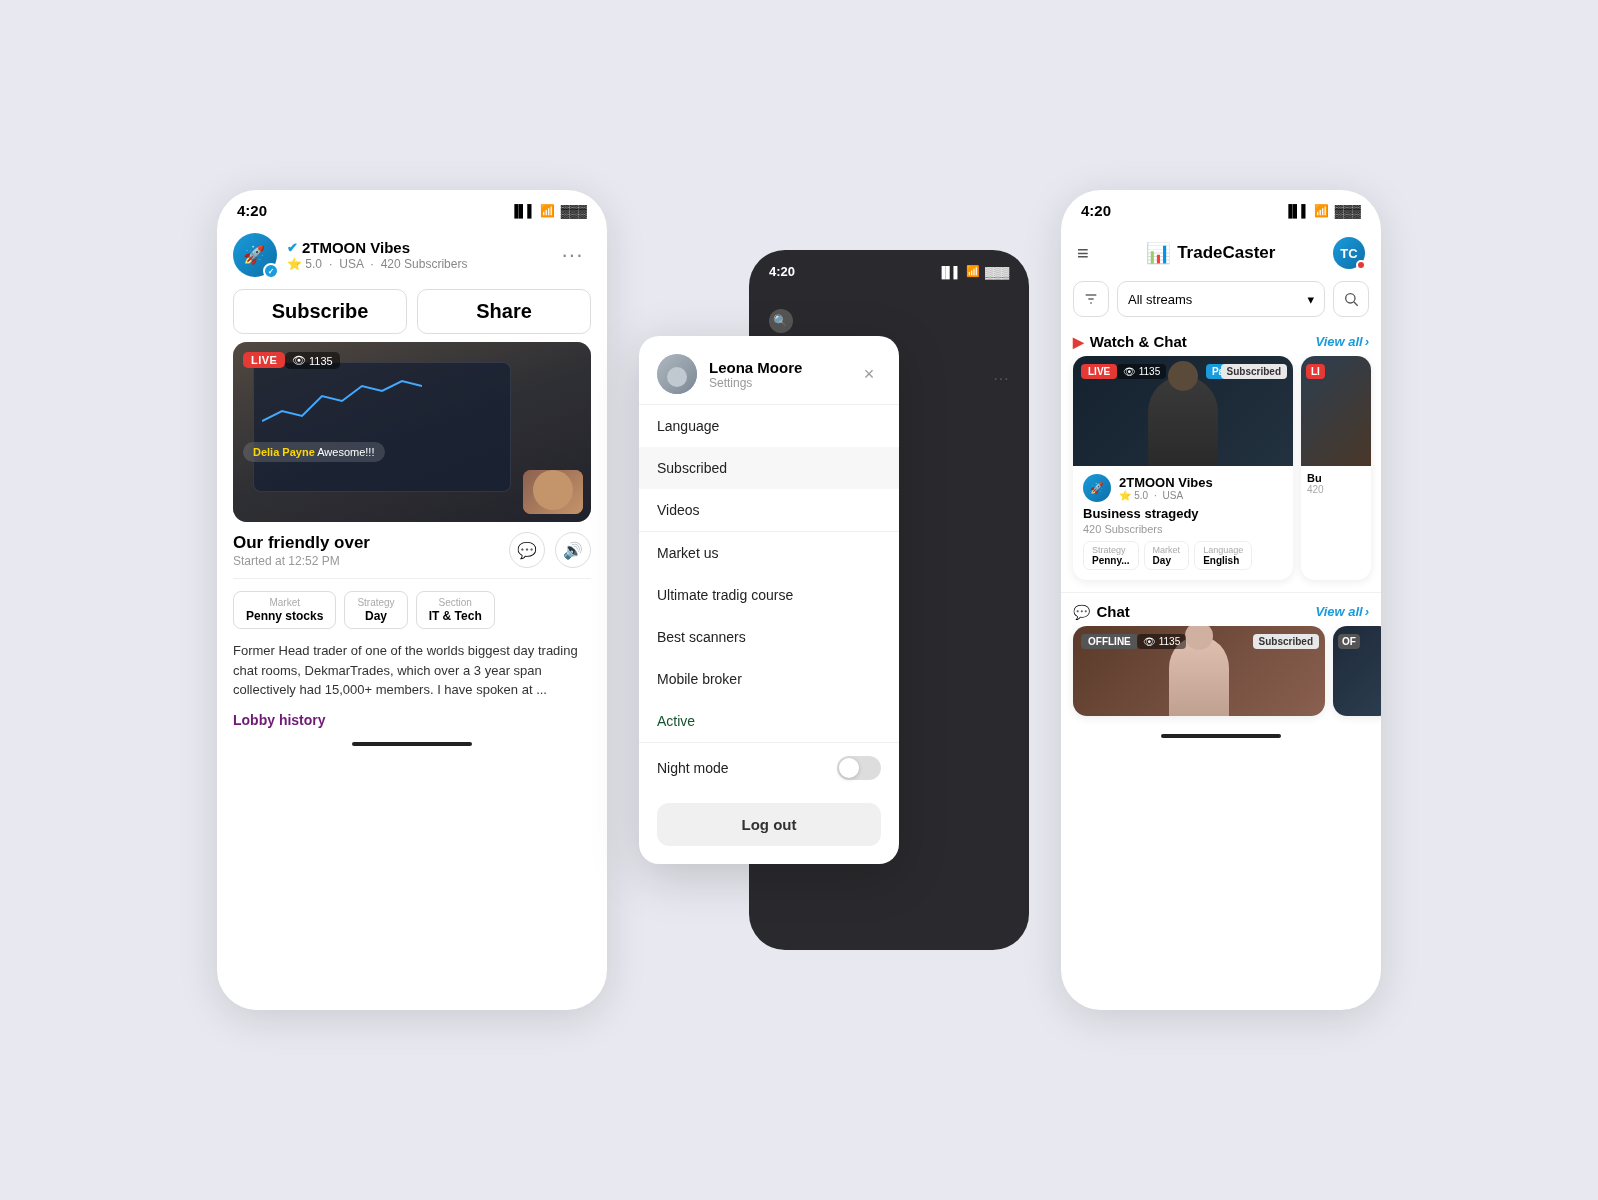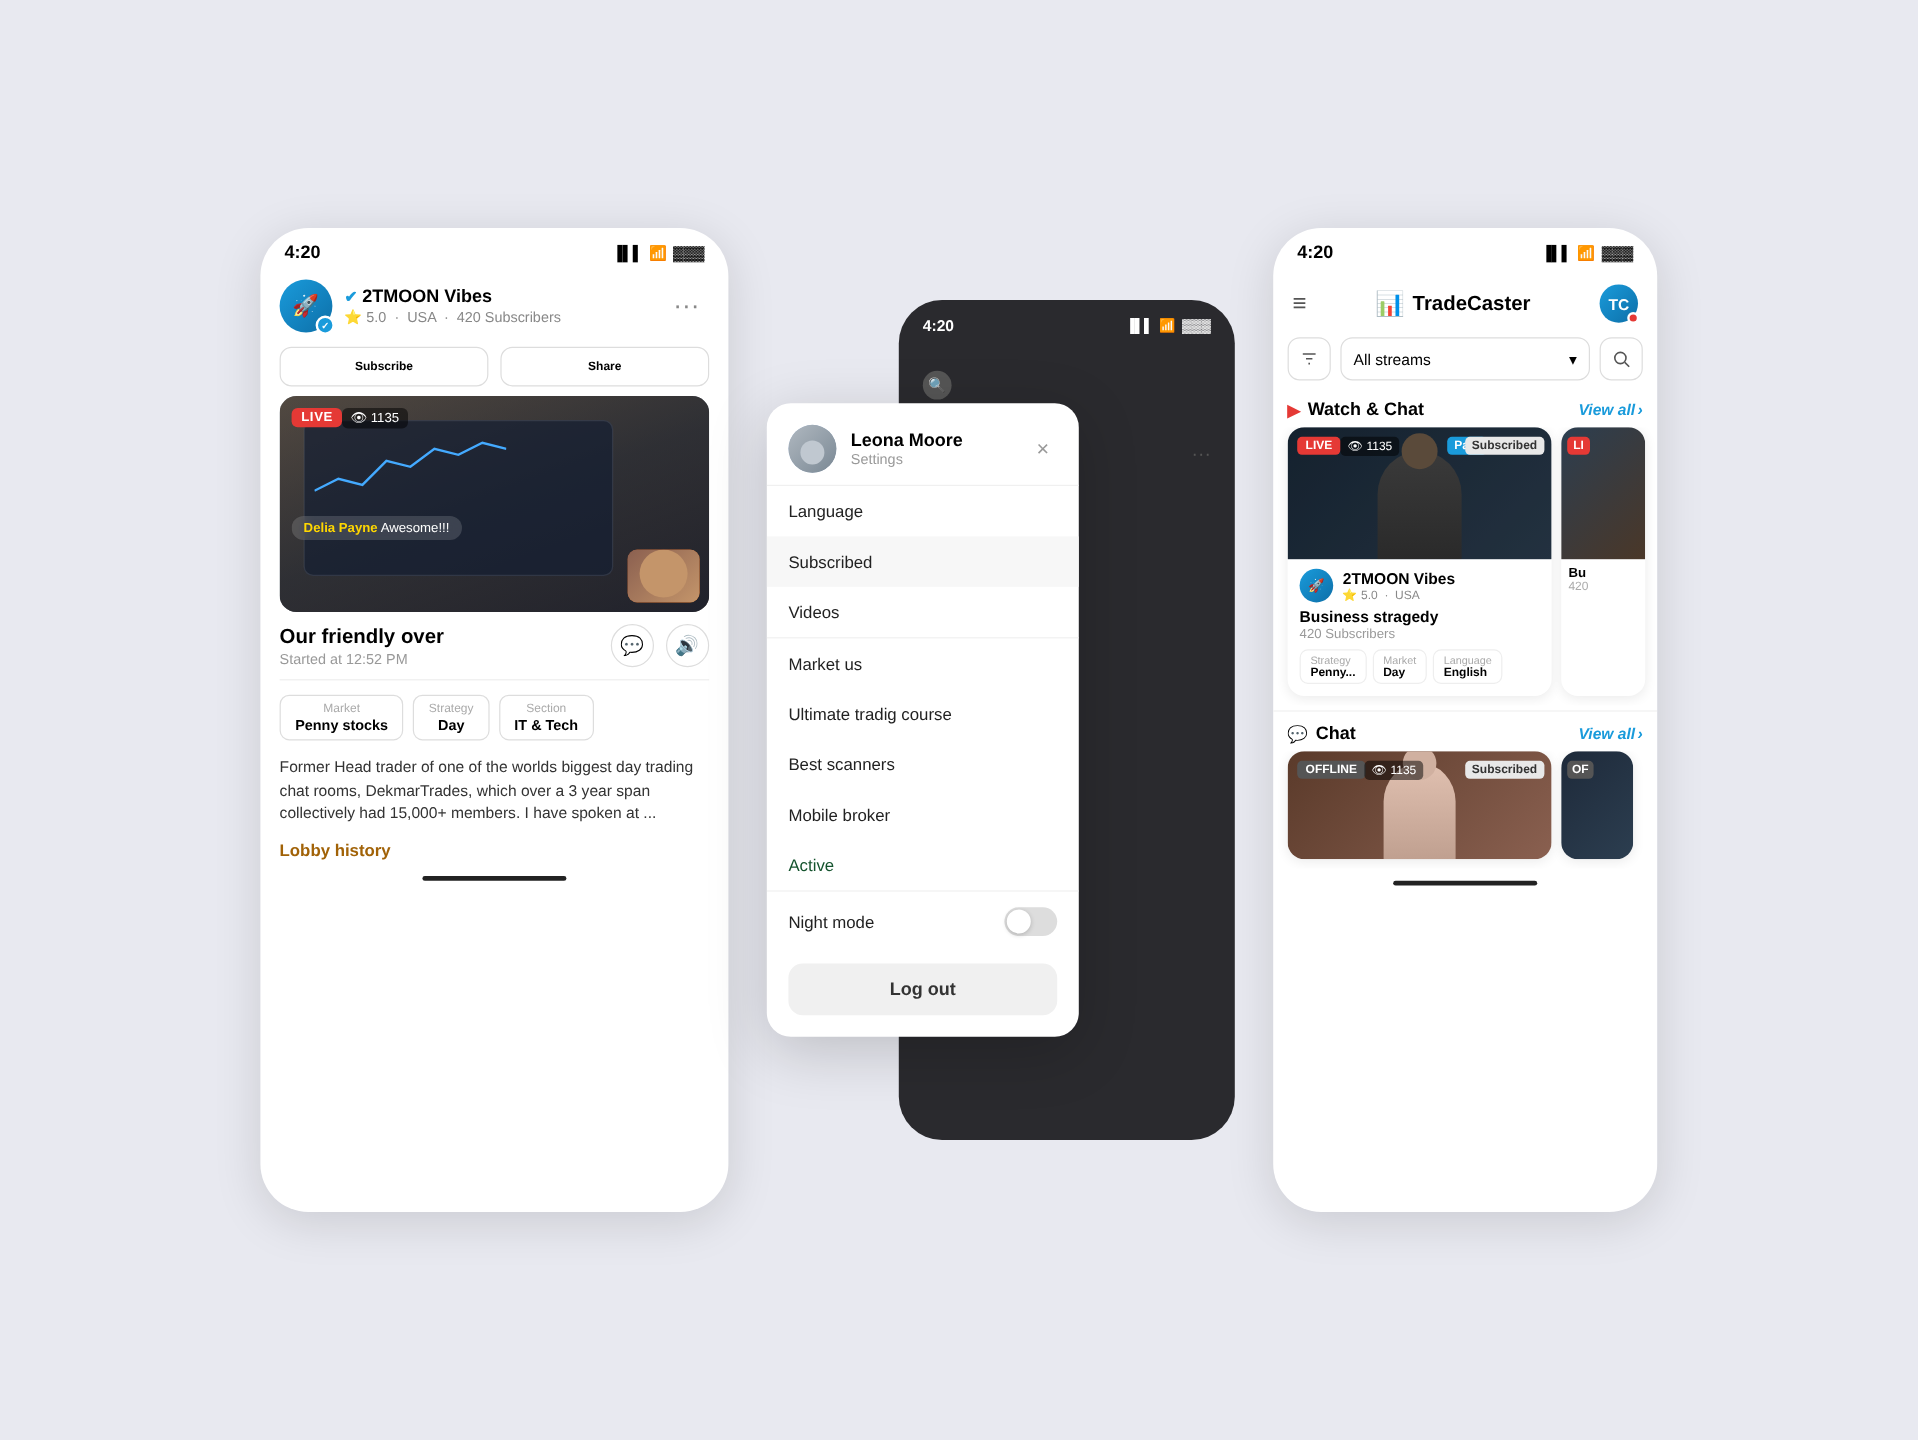"Subscribe" .action-btn { font-size: 10px -> 20px }
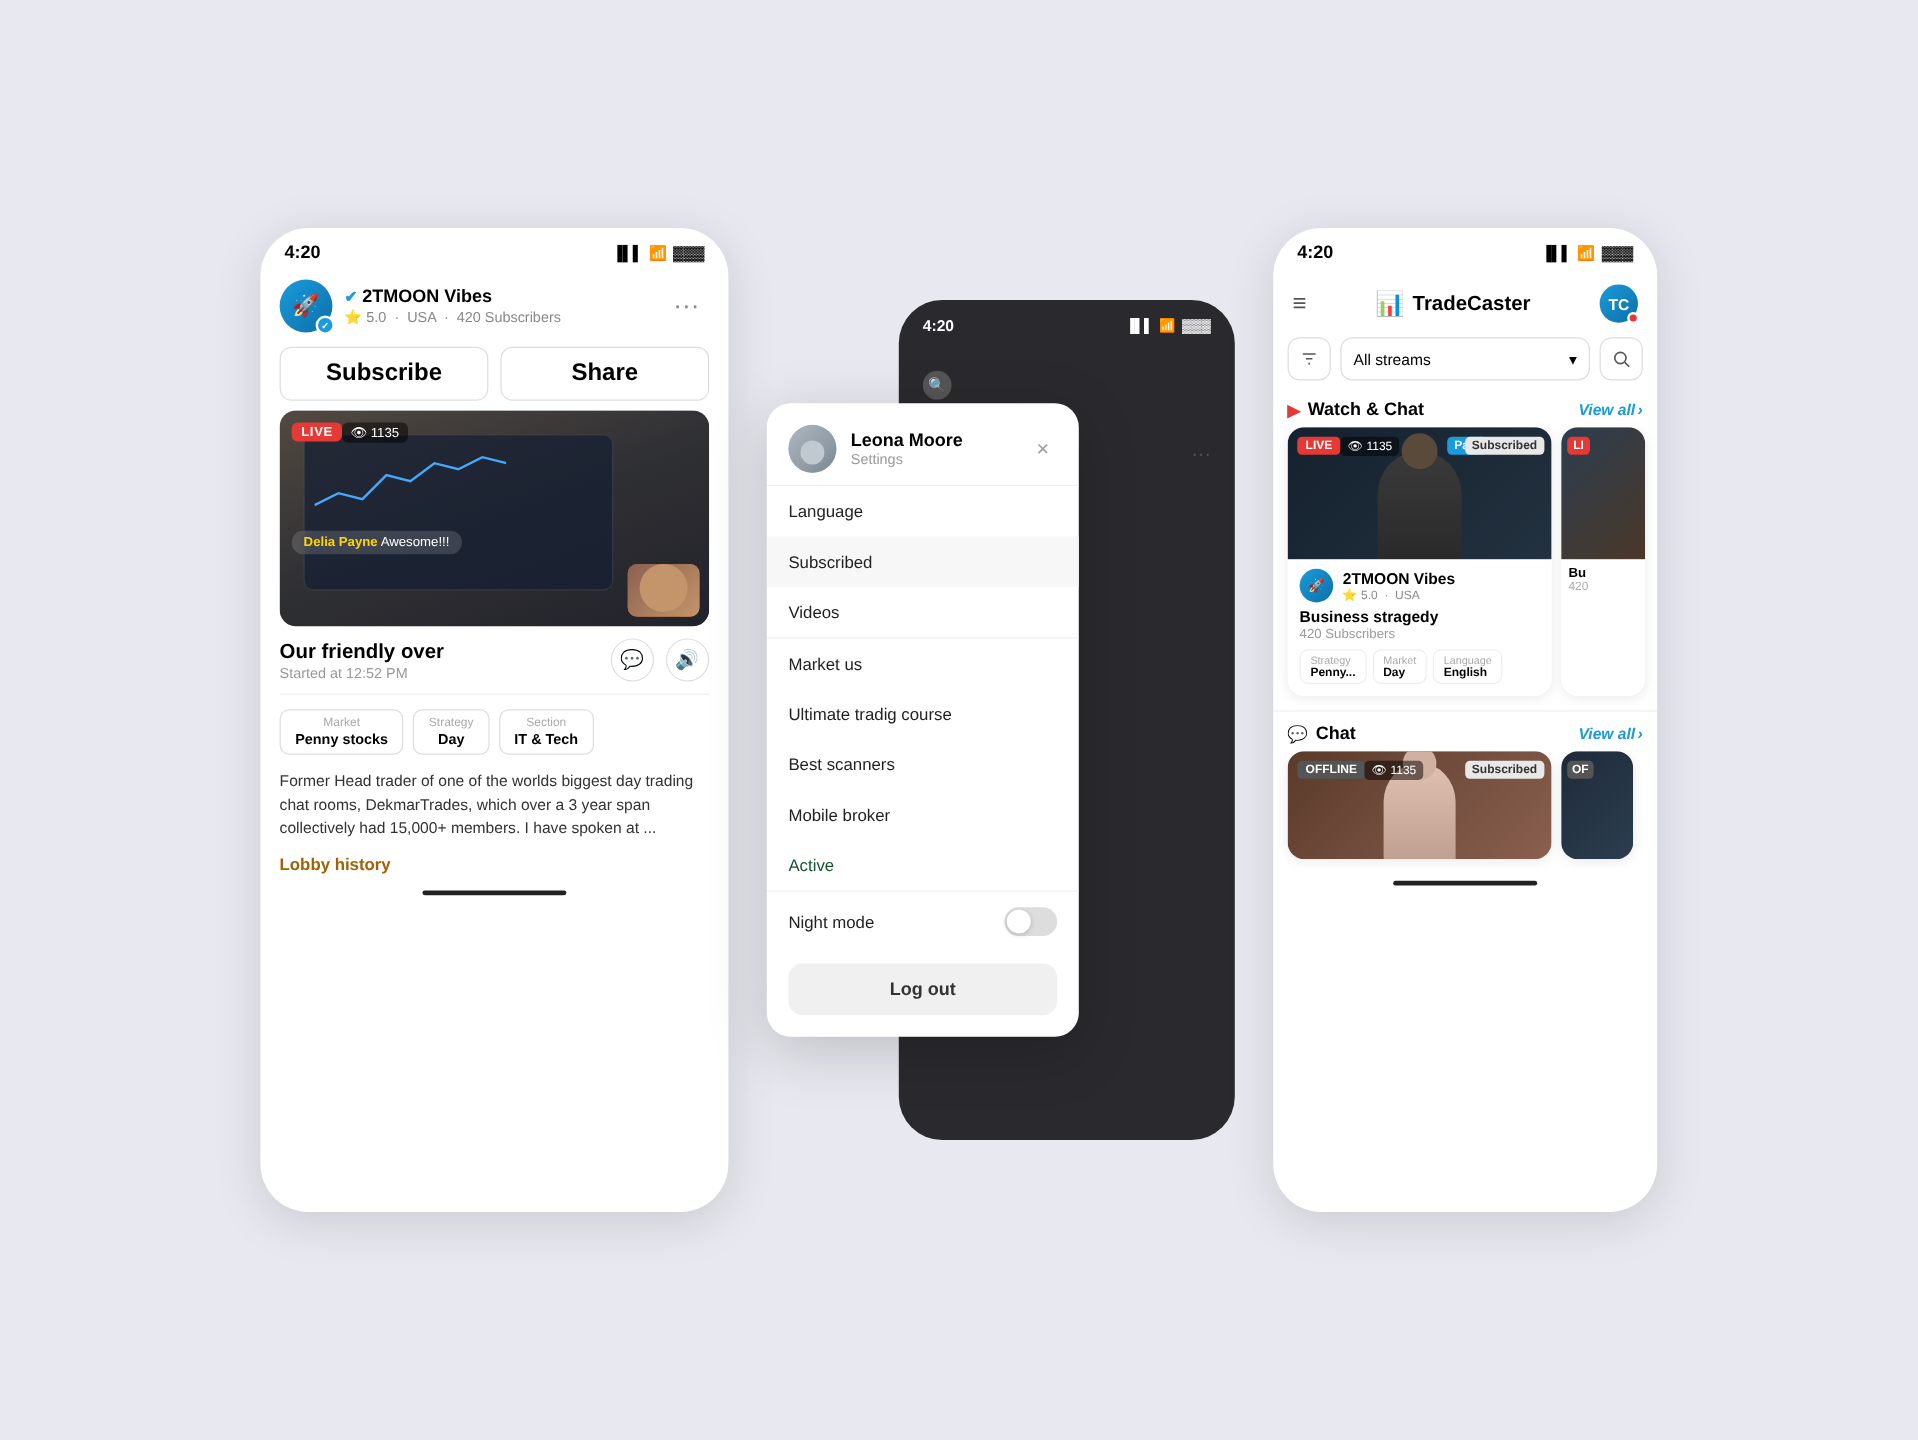"OFFLINE" .chat-card { width: 220px -> 252px }
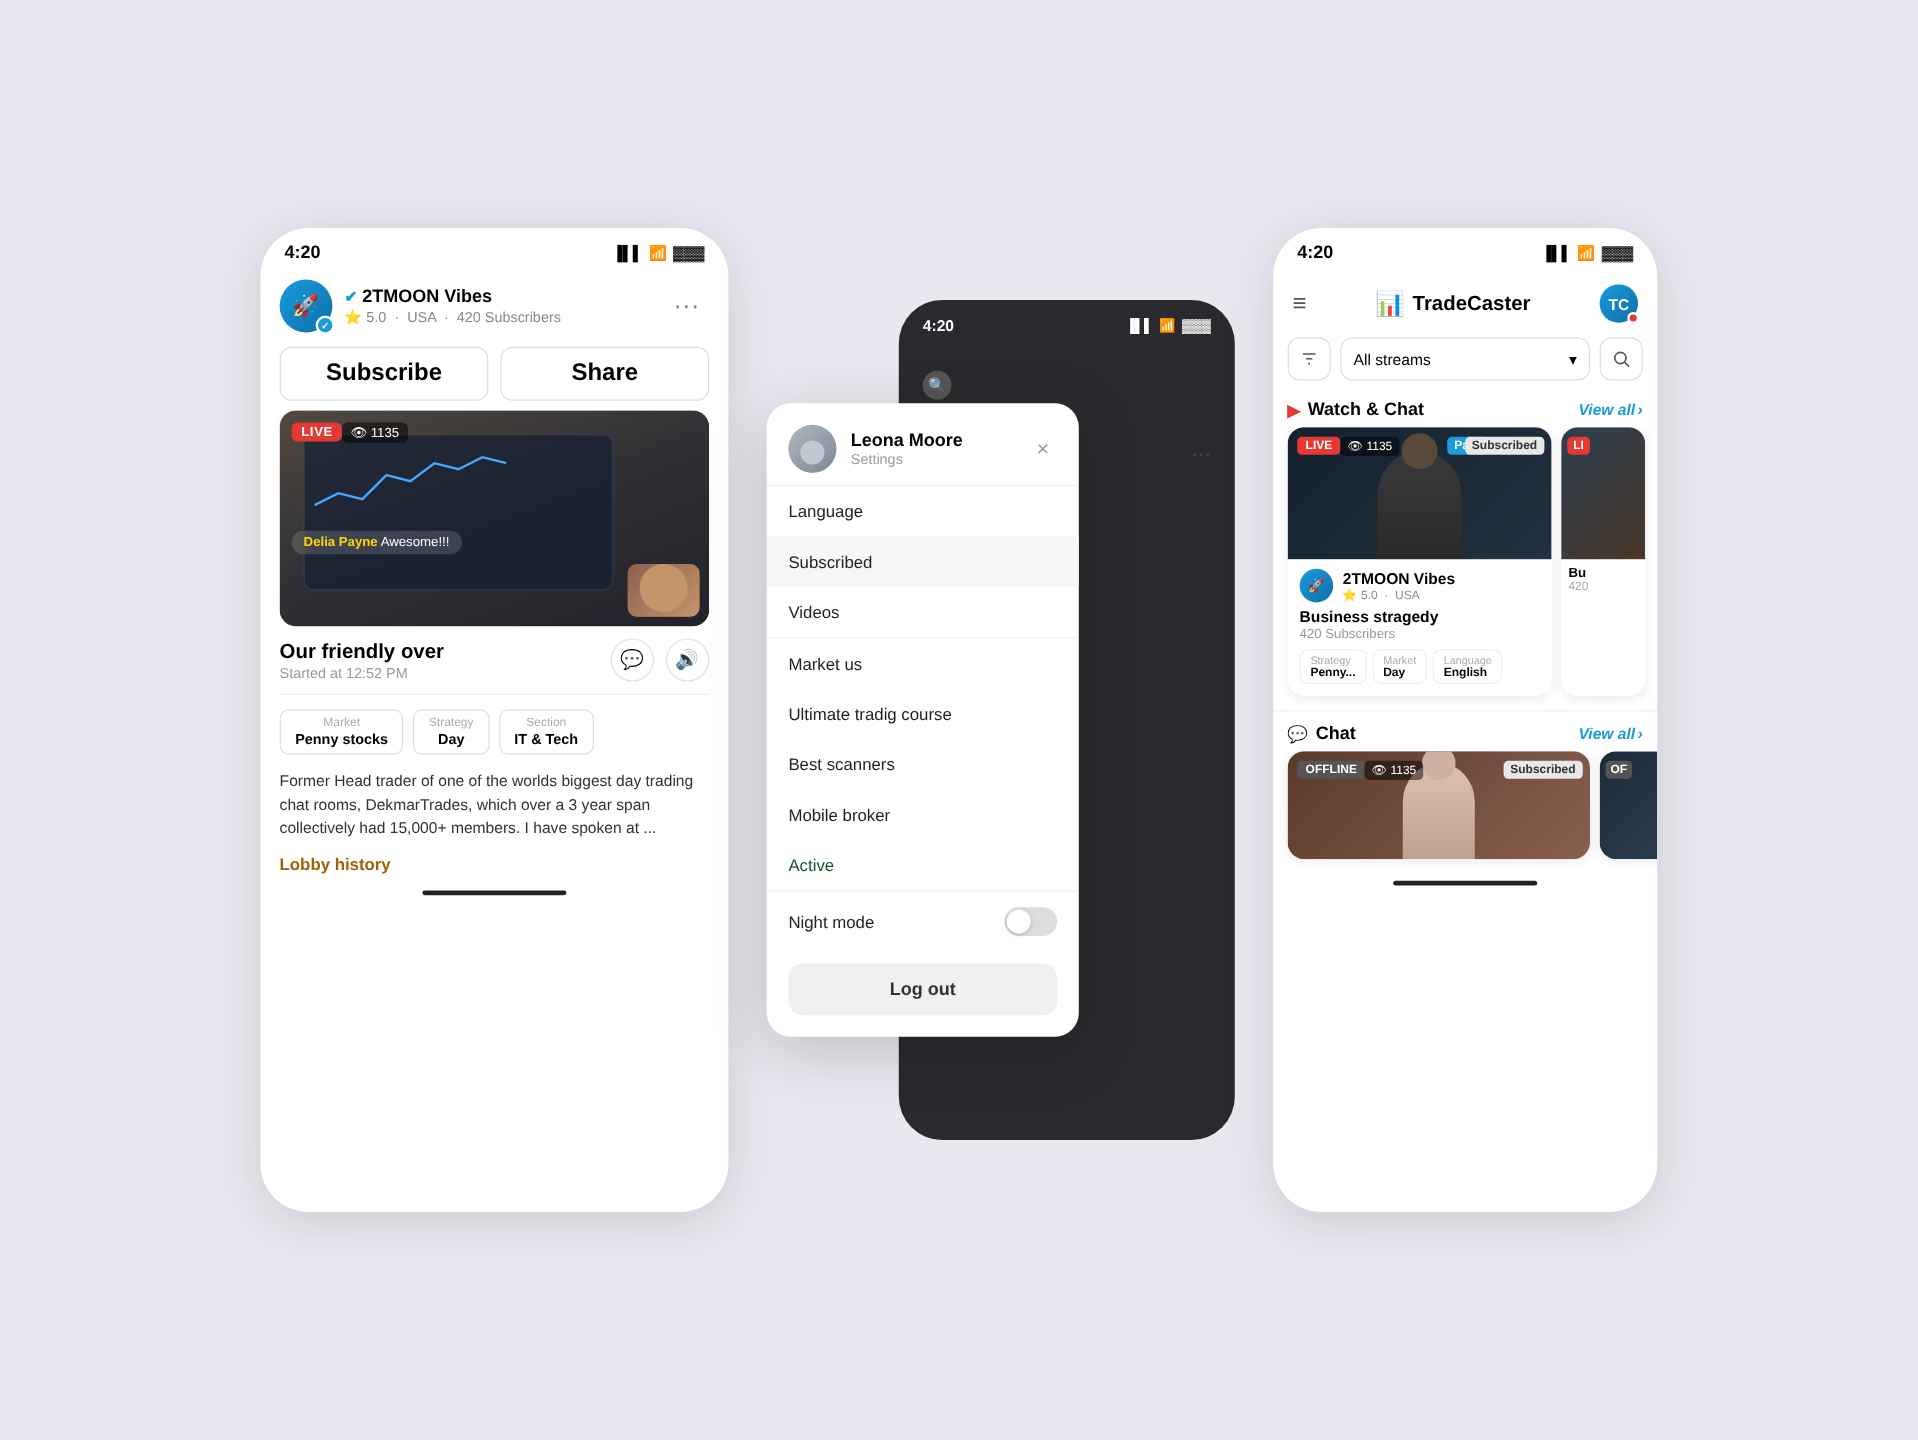"Lobby history" .lobby-history-link { color: #a16207 -> #701a75 }
